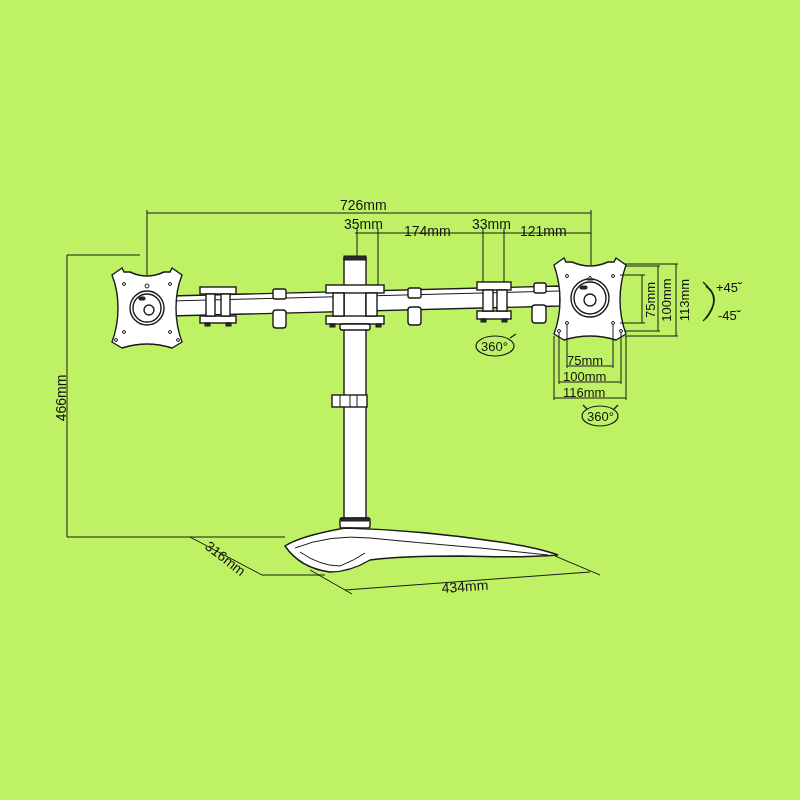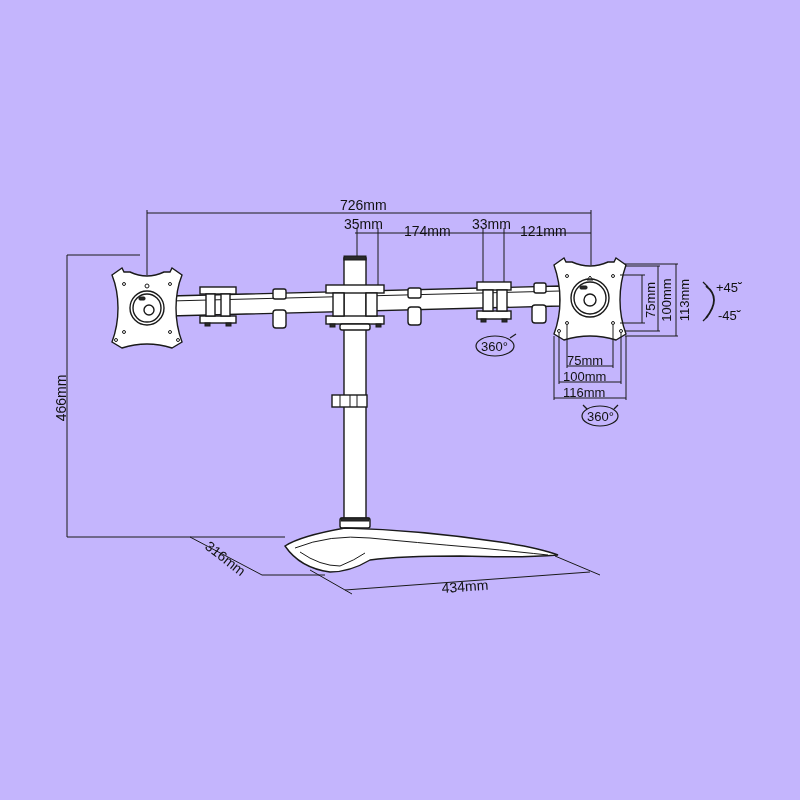"726mm" #stage { background: #c4b5fd -> #bef264 }
